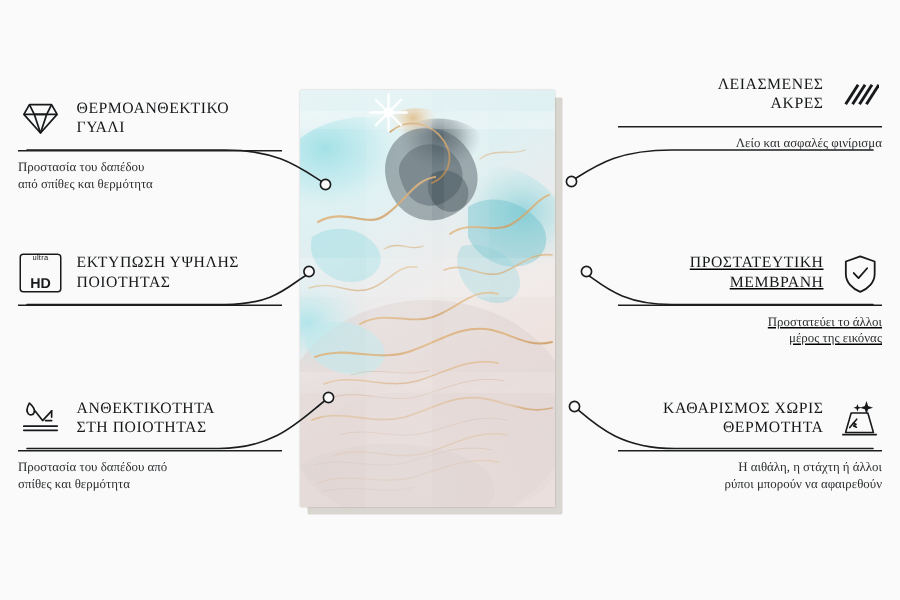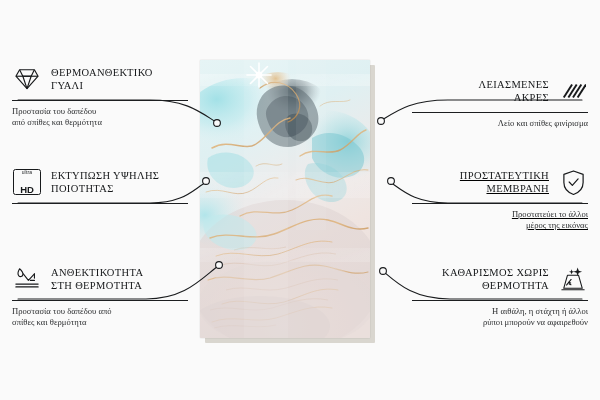"ΛΕΙΑΣΜΕΝΕΣ" div.feature { top: 76px -> 48px }
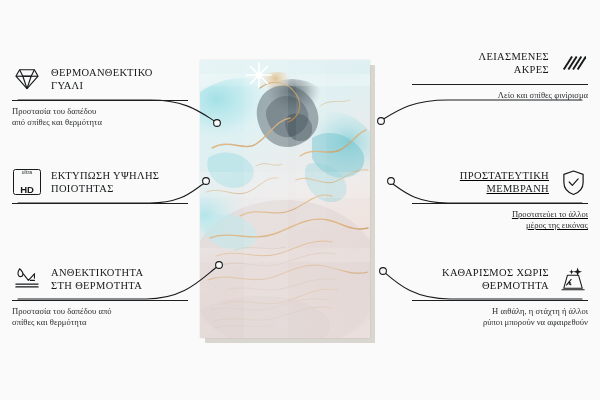"Λείο και σπίθες φινίρισμα" div.f-desc { text: σπίθες -> ασφαλές }
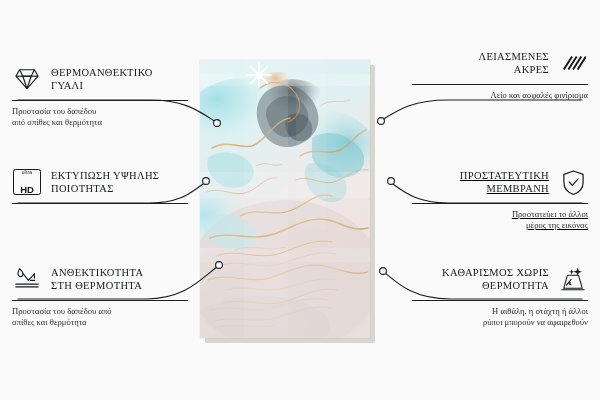"ΑΝΘΕΚΤΙΚΟΤΗΤΑ" span.f-title { text: ΘΕΡΜΟΤΗΤΑ -> ΠΟΙΟΤΗΤΑΣ }
